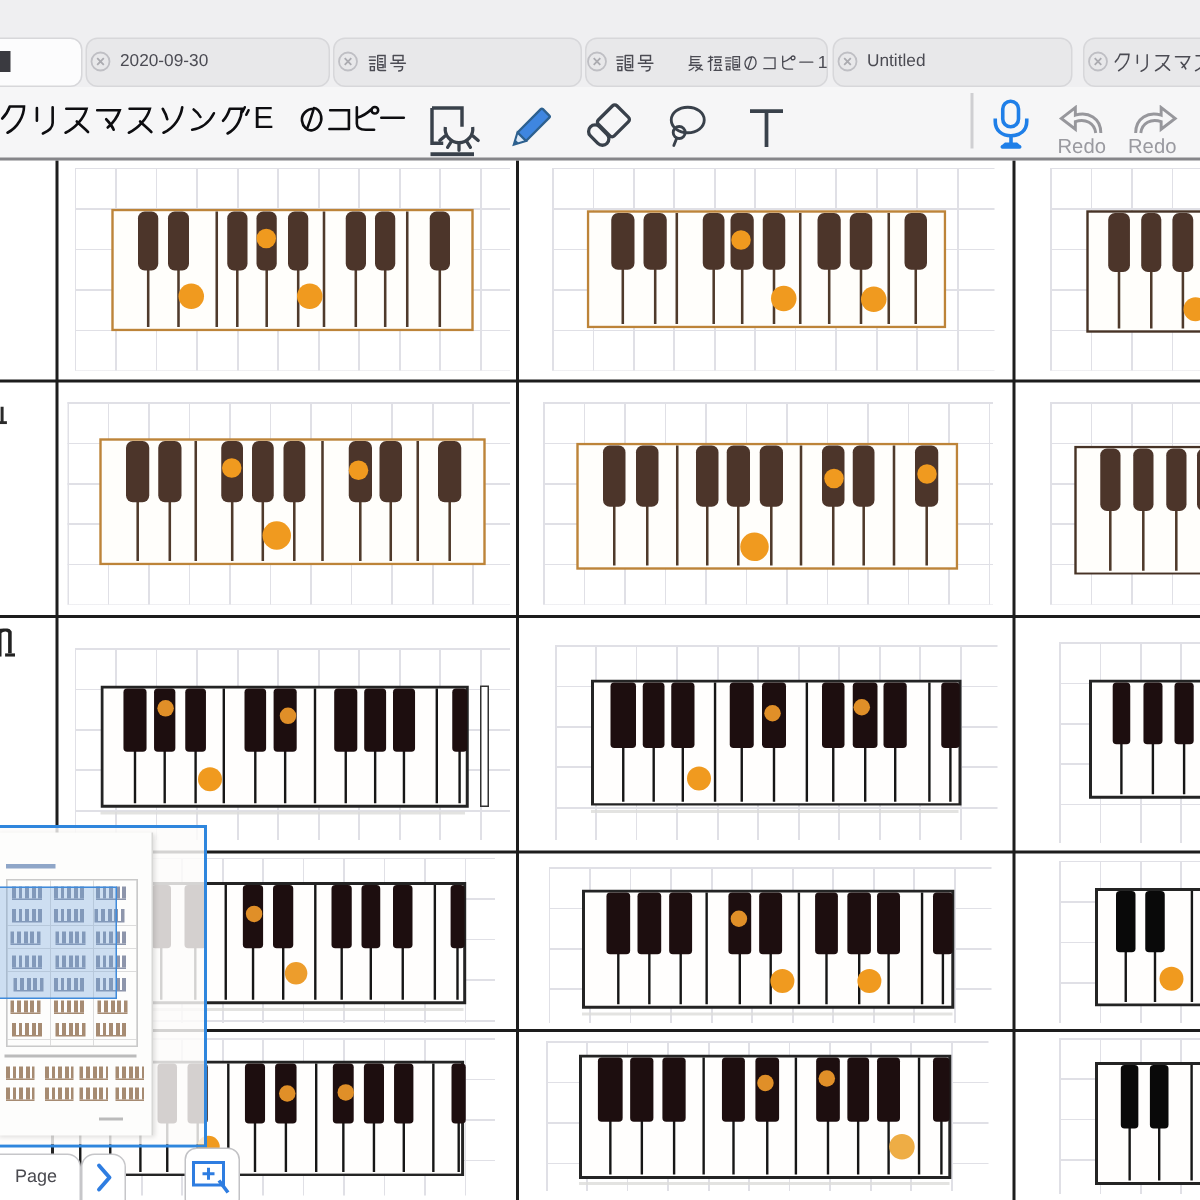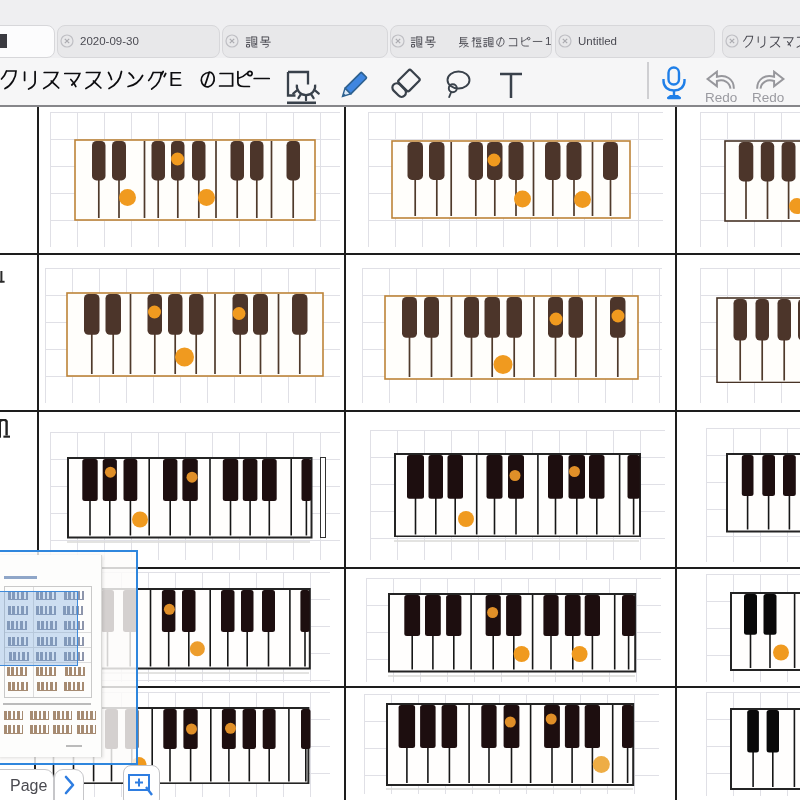"Page" div.abs { font-size: 16px -> 12px }
